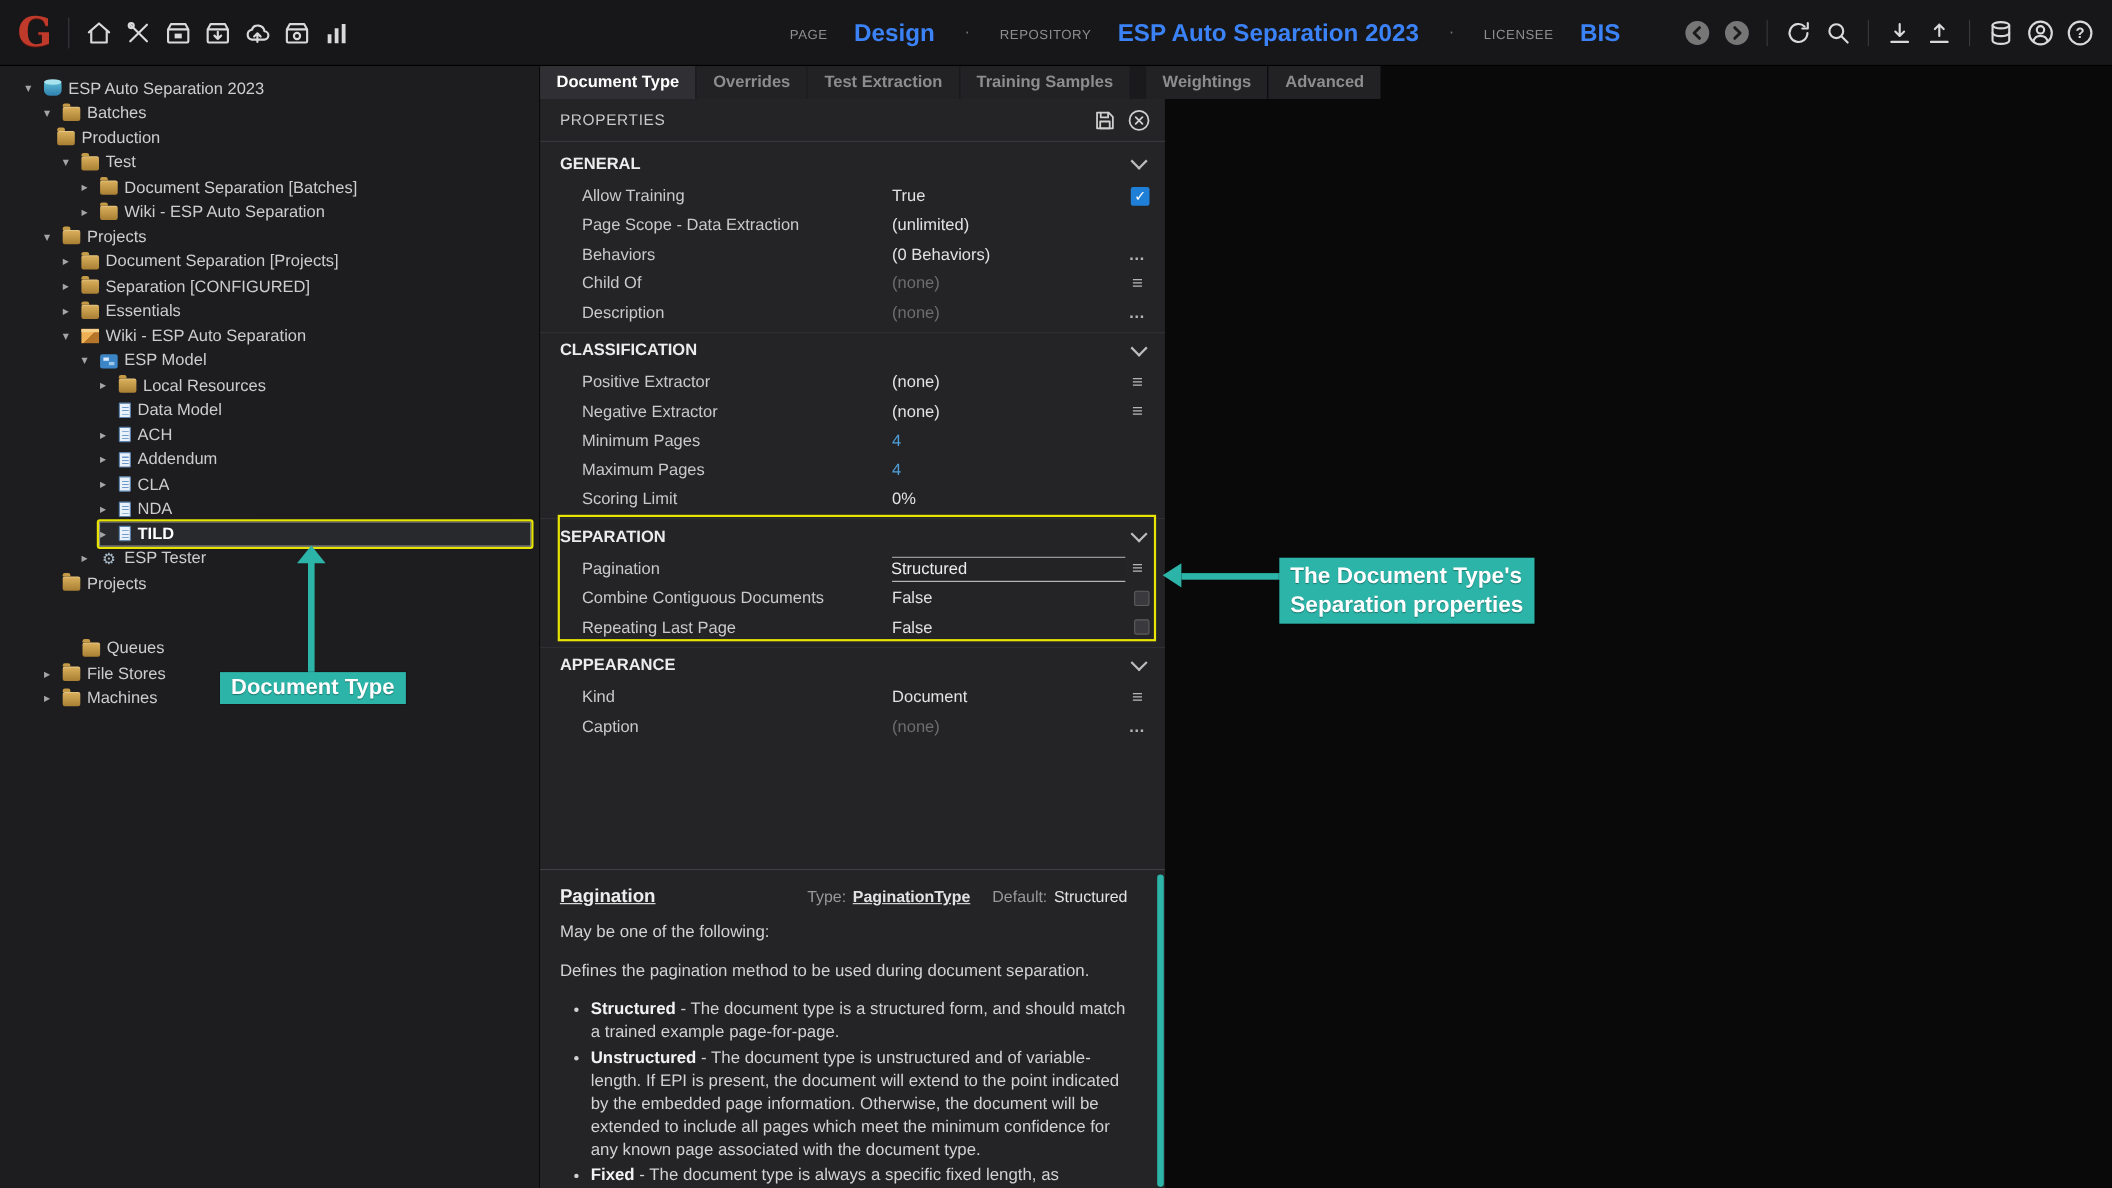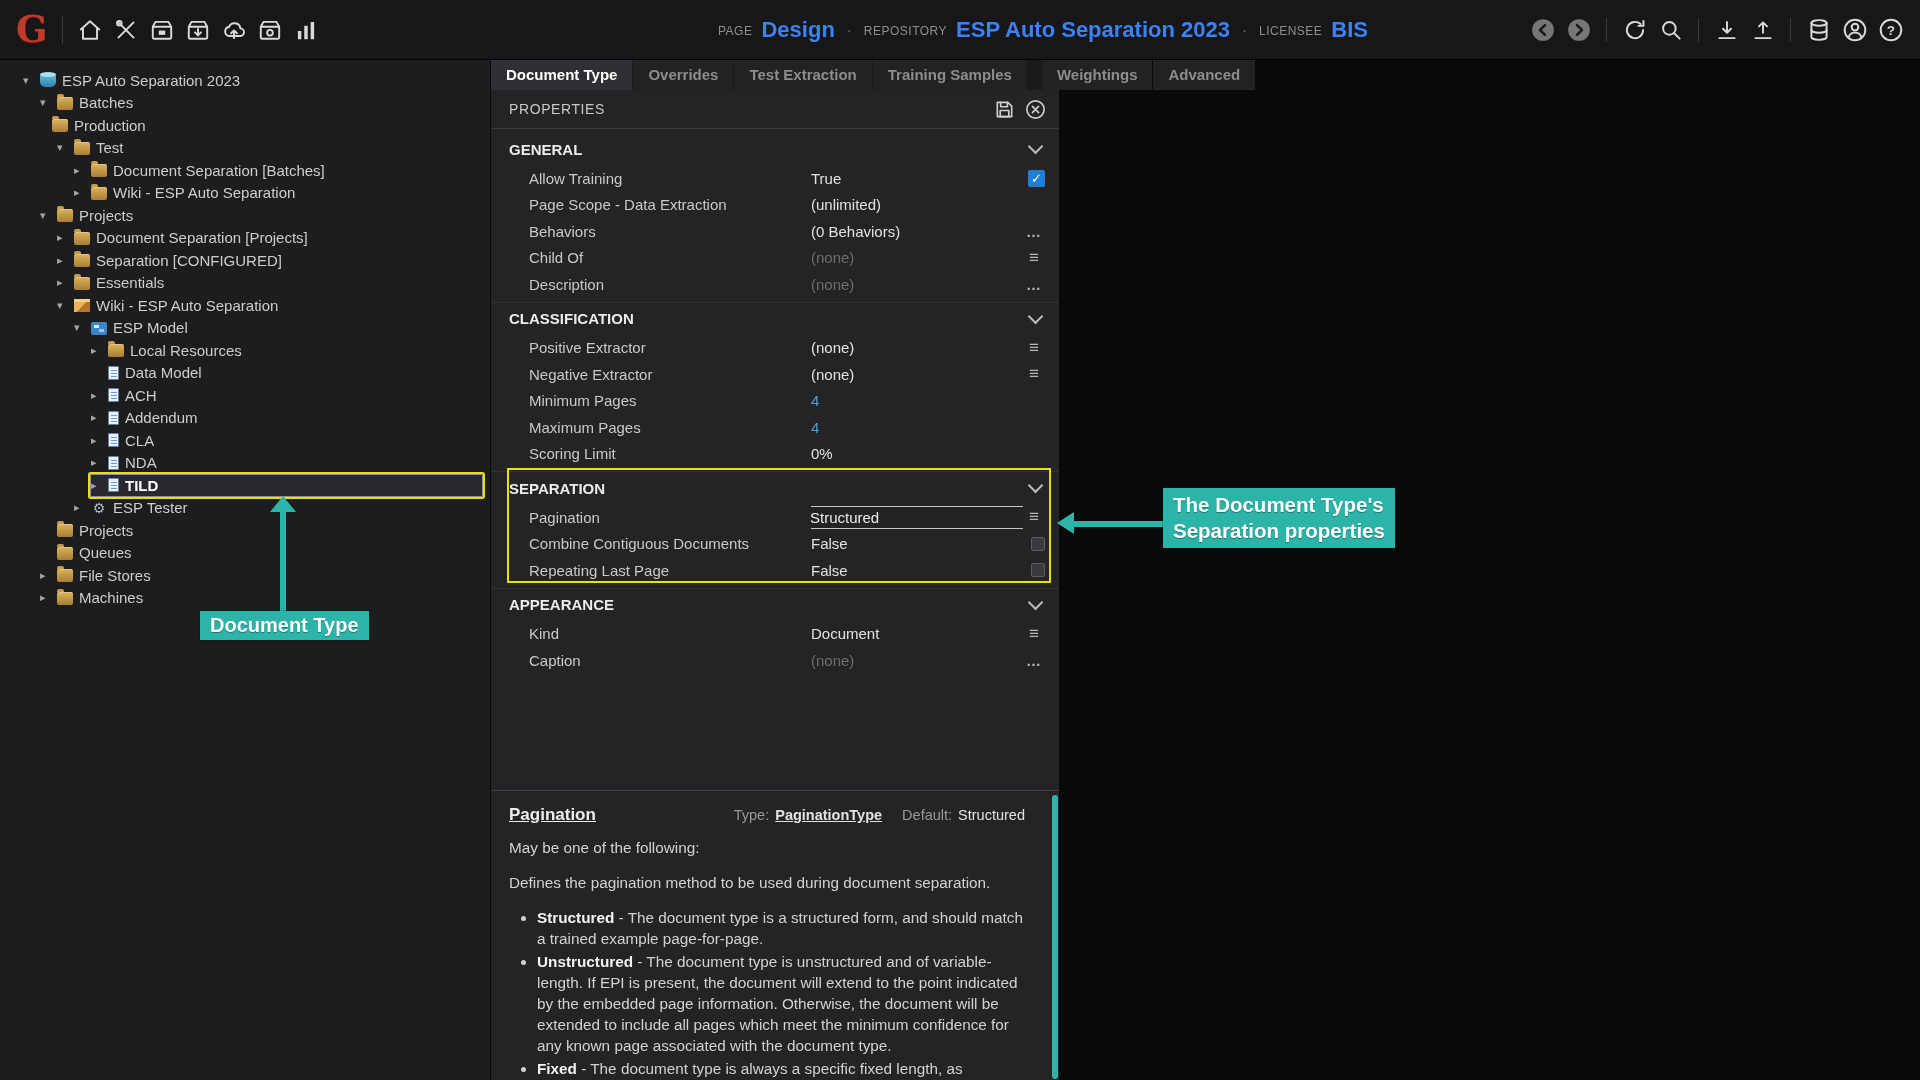"PAGE" .crumbs { gap: 9px -> 24px }
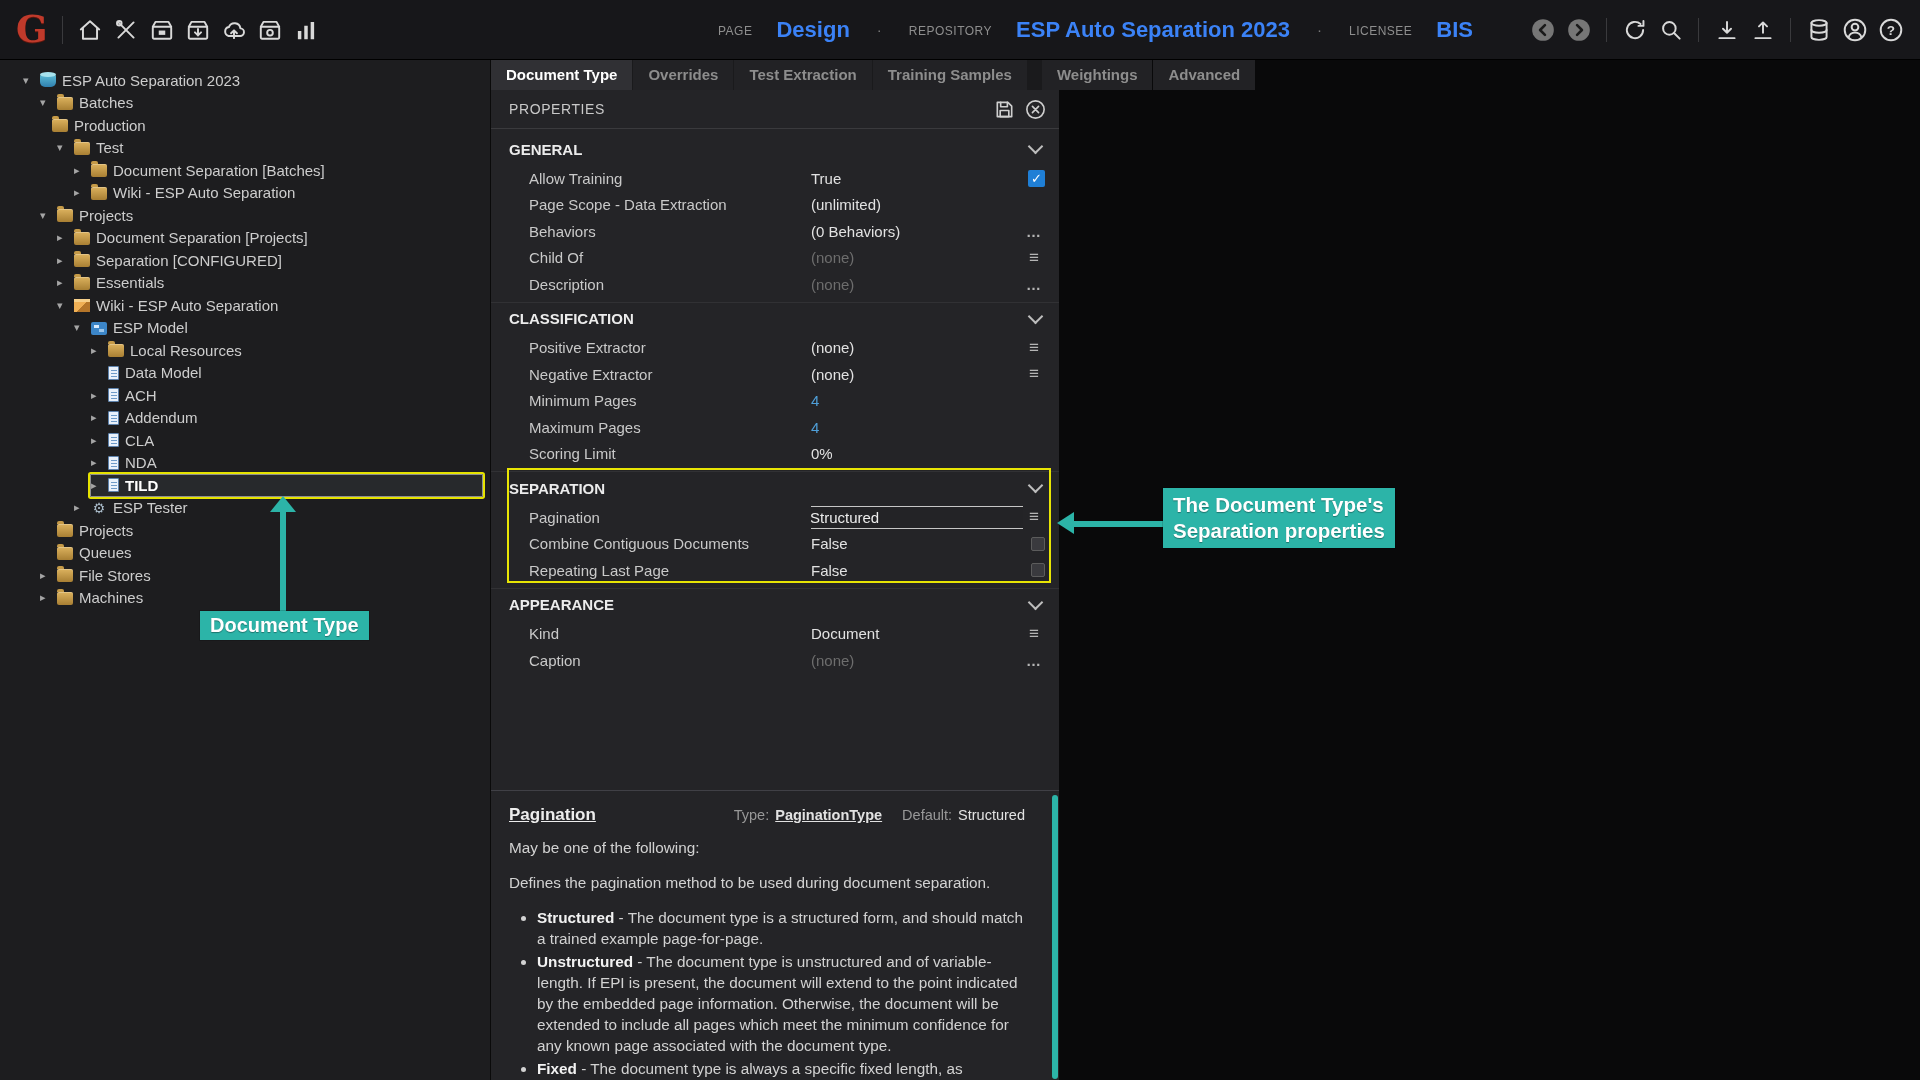"The Document Type's" .ann-label2 { top: 488px -> 507px }
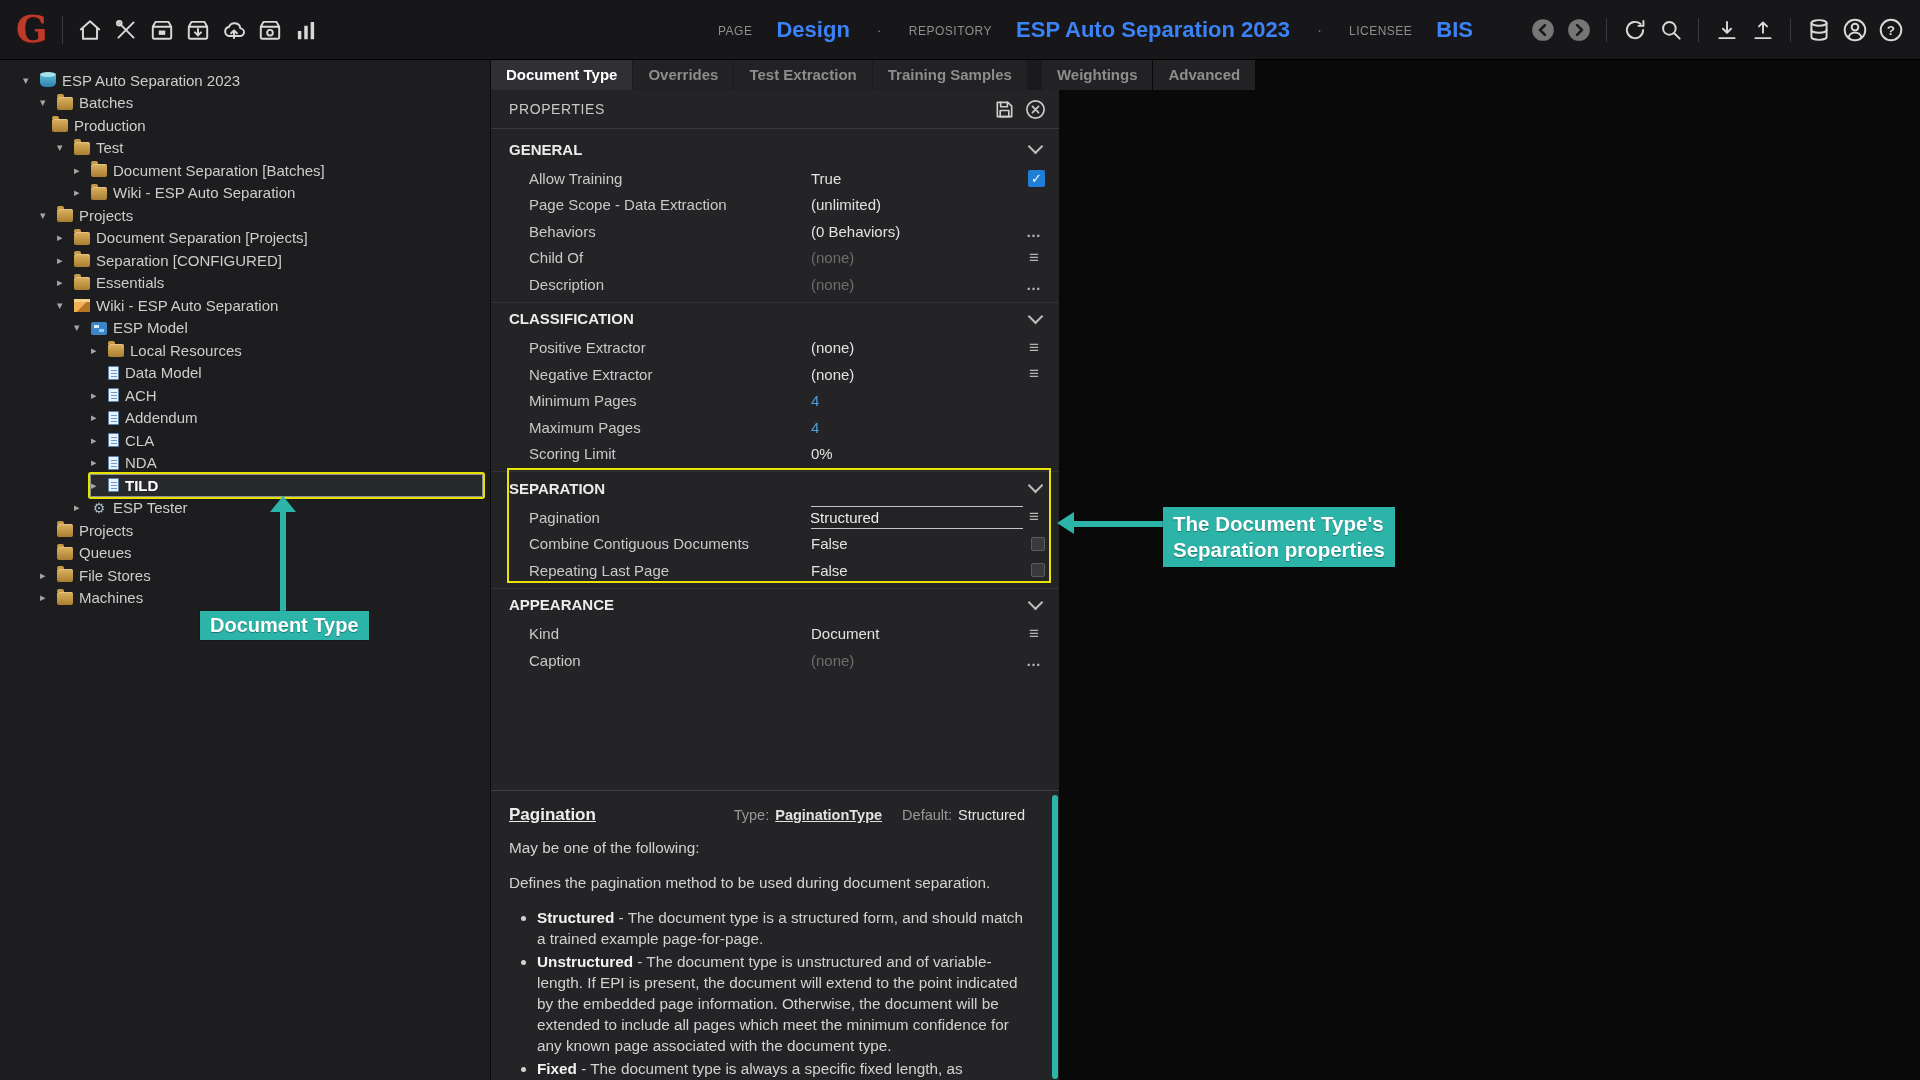"Queues" div.trow { margin-top: none -> 37px; padding-left: 39px -> 57px }
